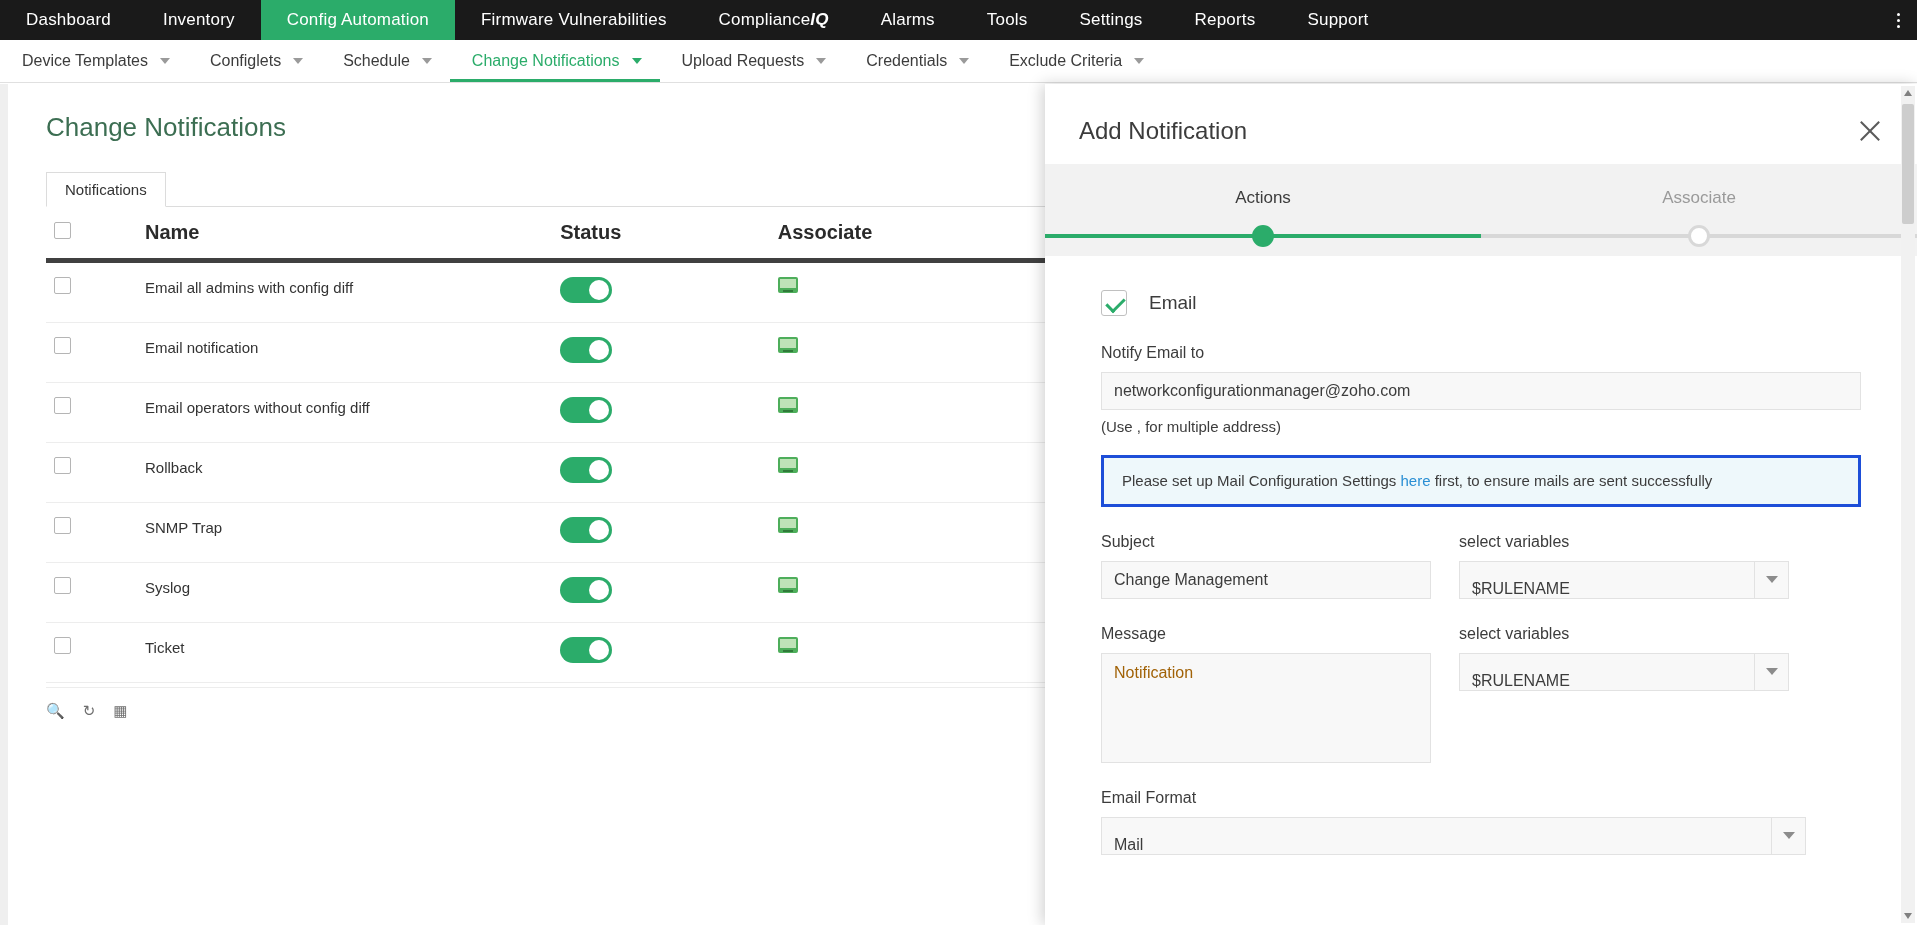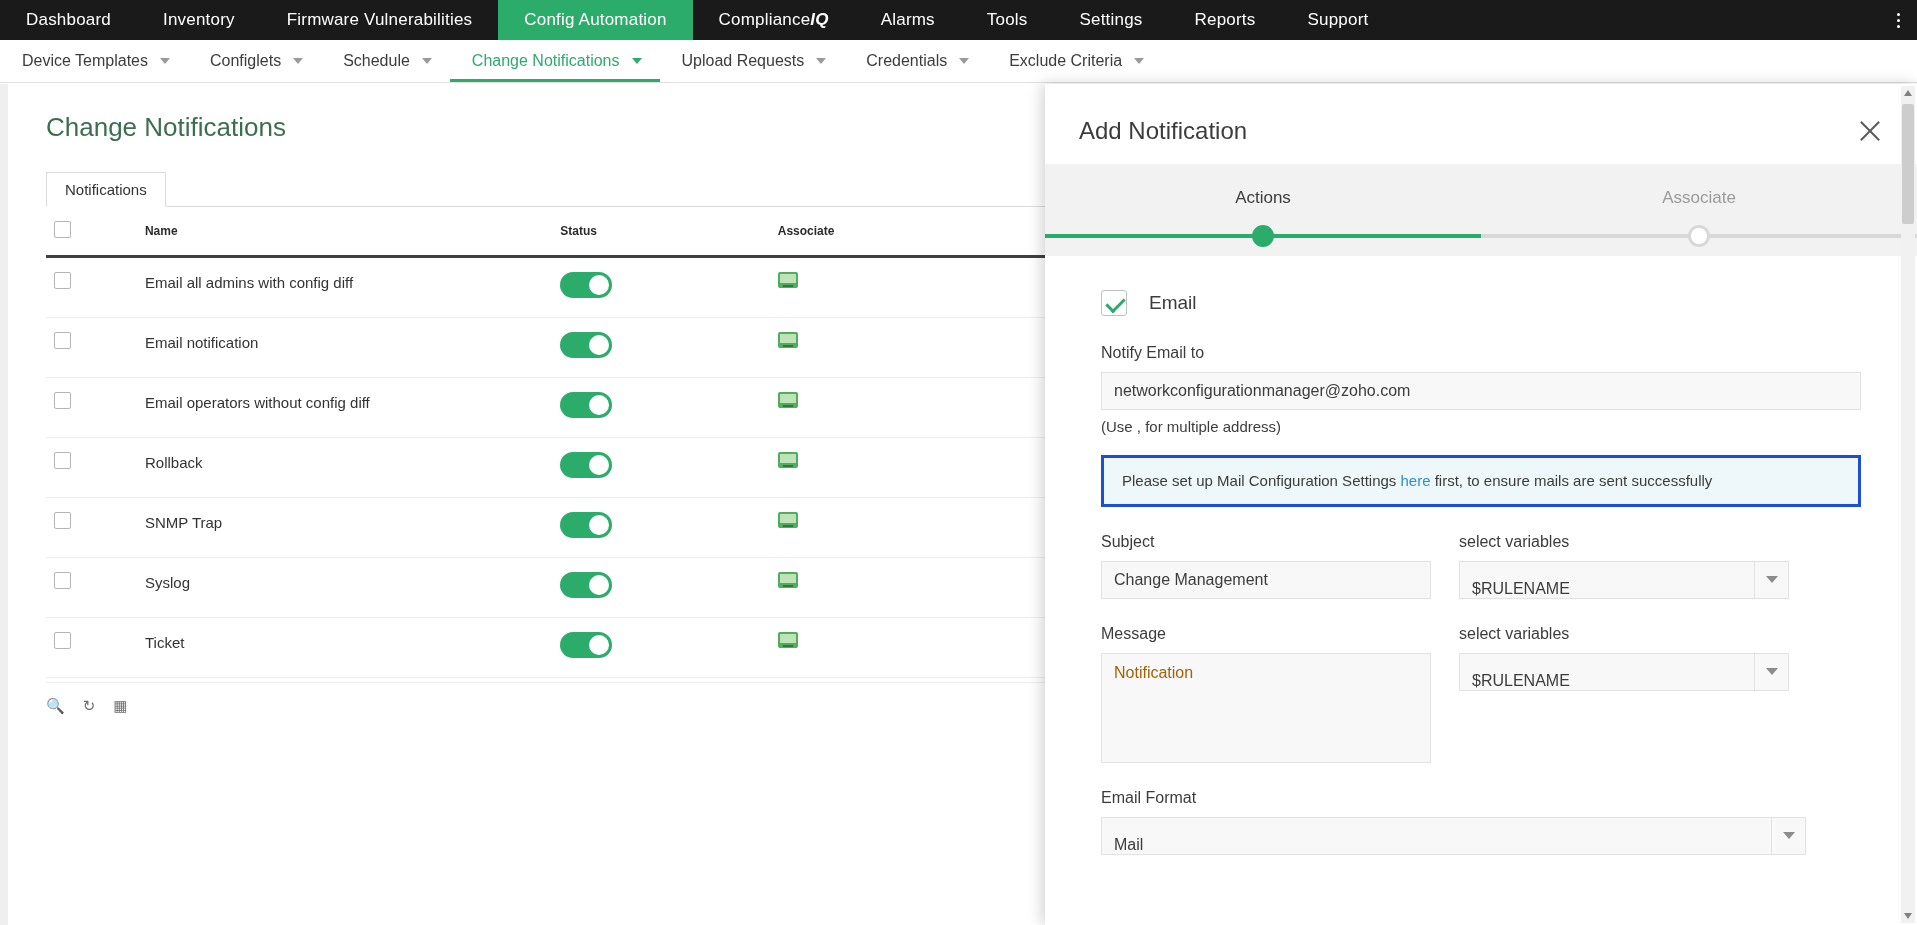"Firmware Vulnerabilities" div.topnav-item { order: before "Config Automation" -> after "Config Automation" }
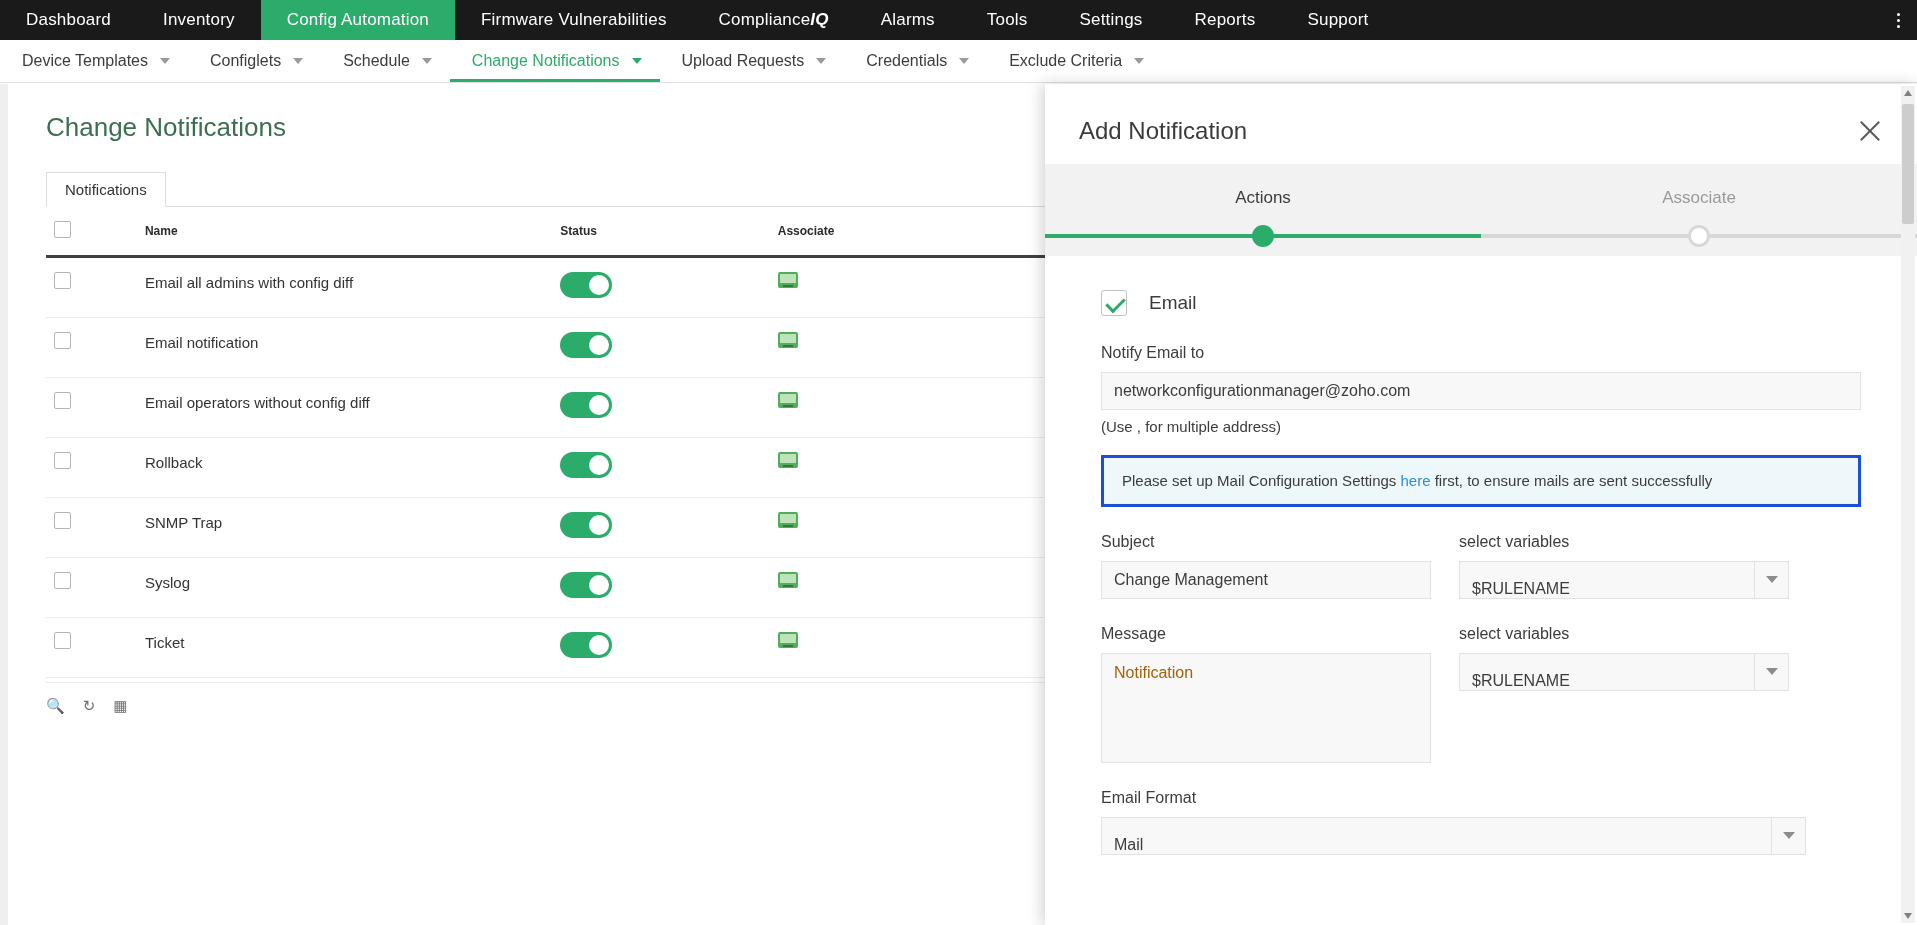"Name" table.grid th { border-bottom: 3px solid #404040 -> 5px solid #404040; font-size: 12px -> 20px }
